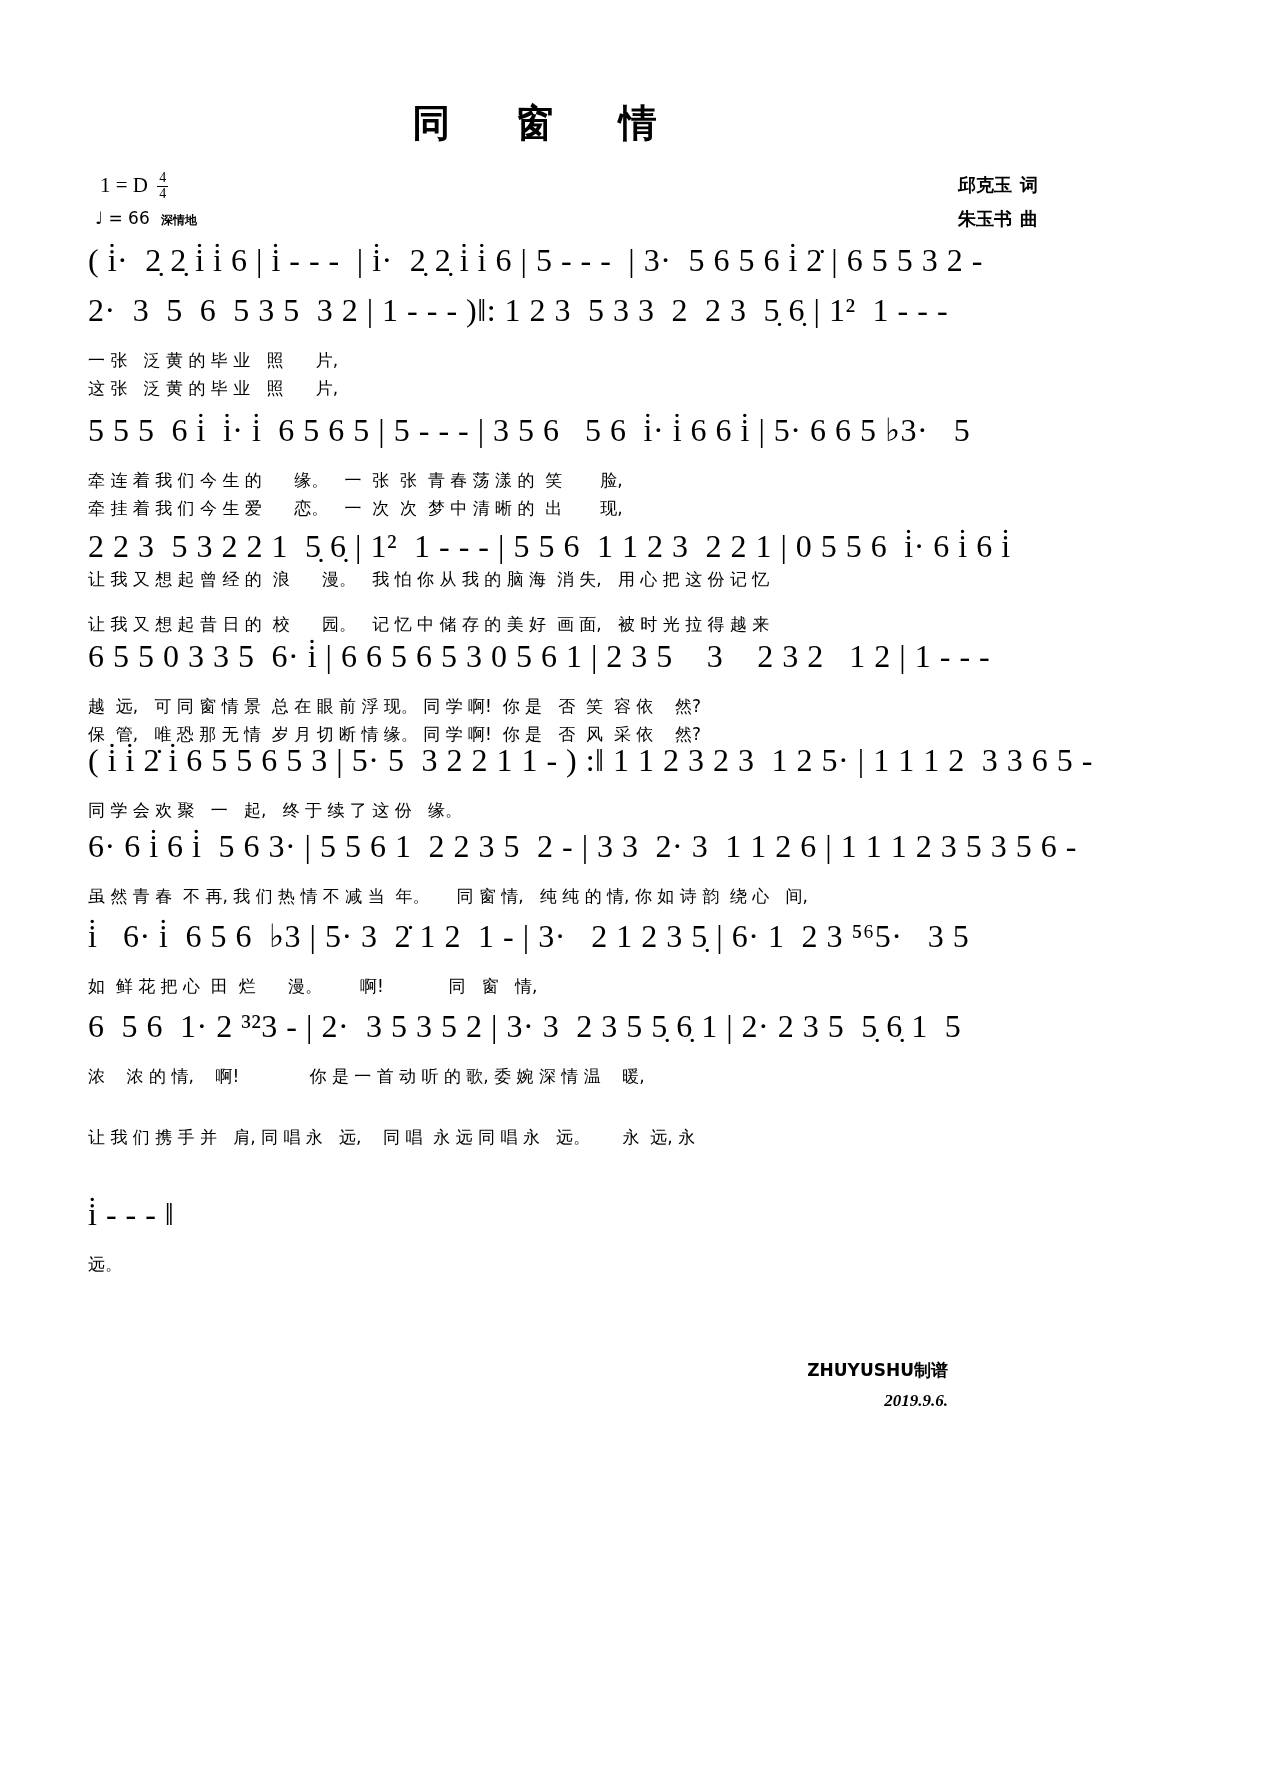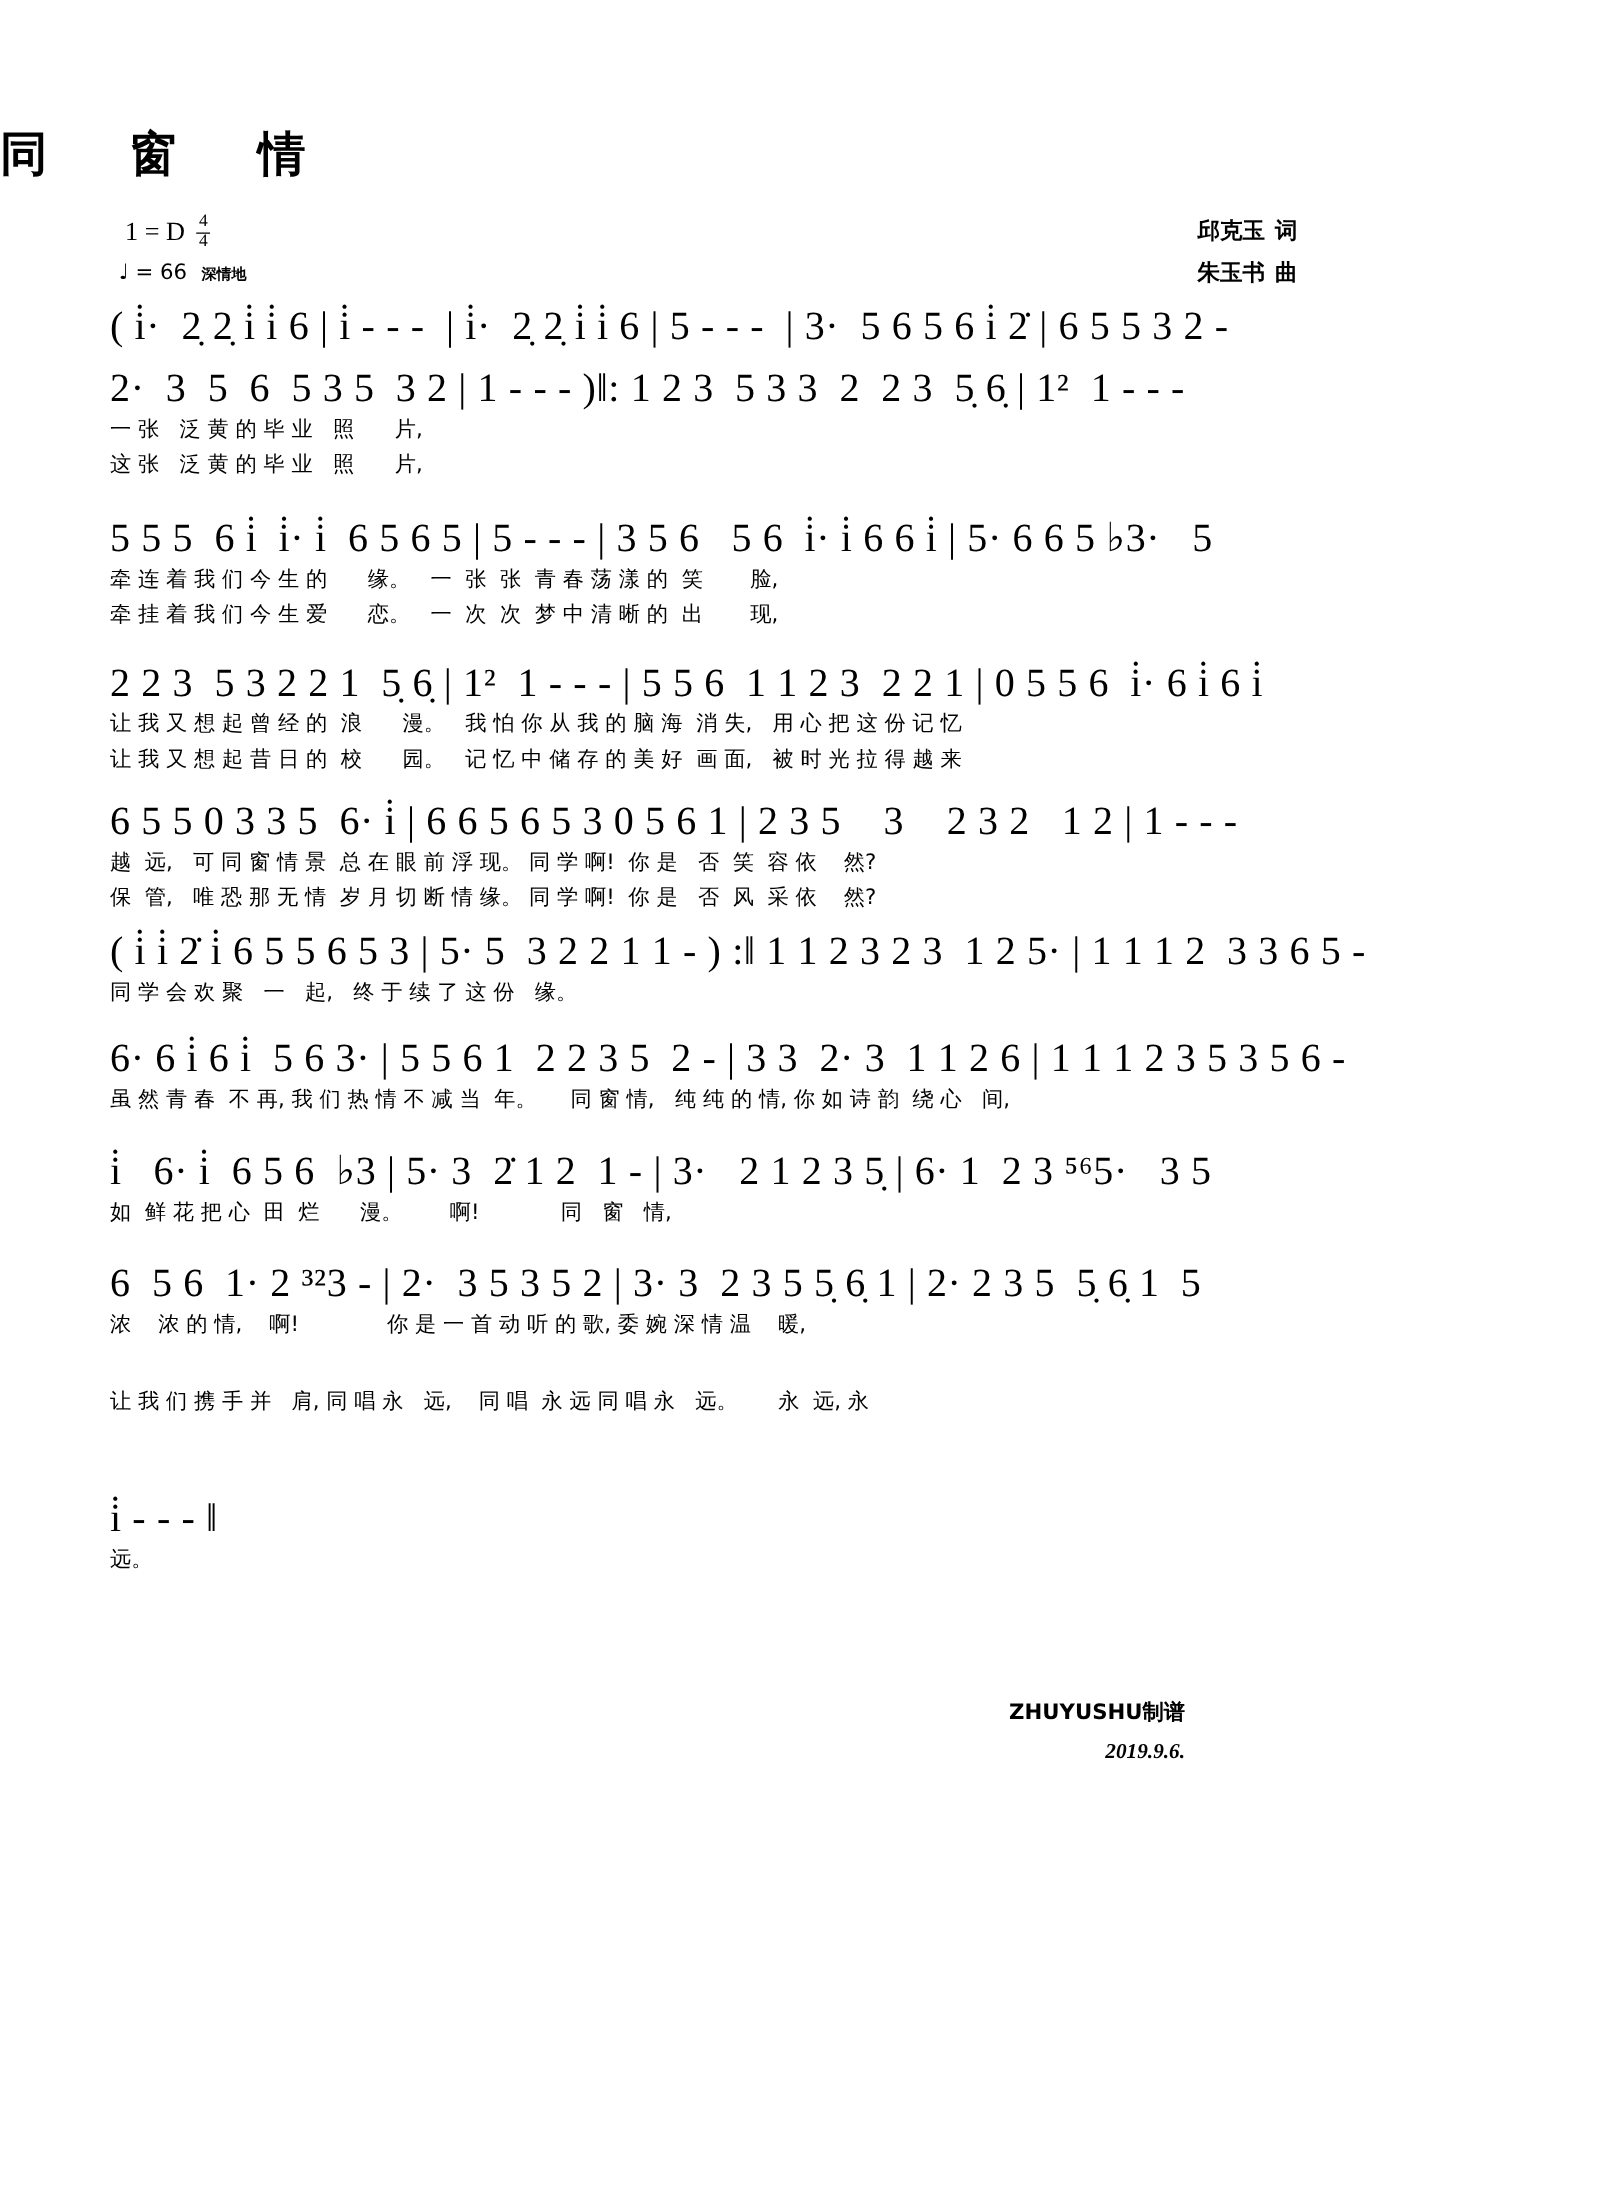"同 窗 情" .title { text-align: none -> center }
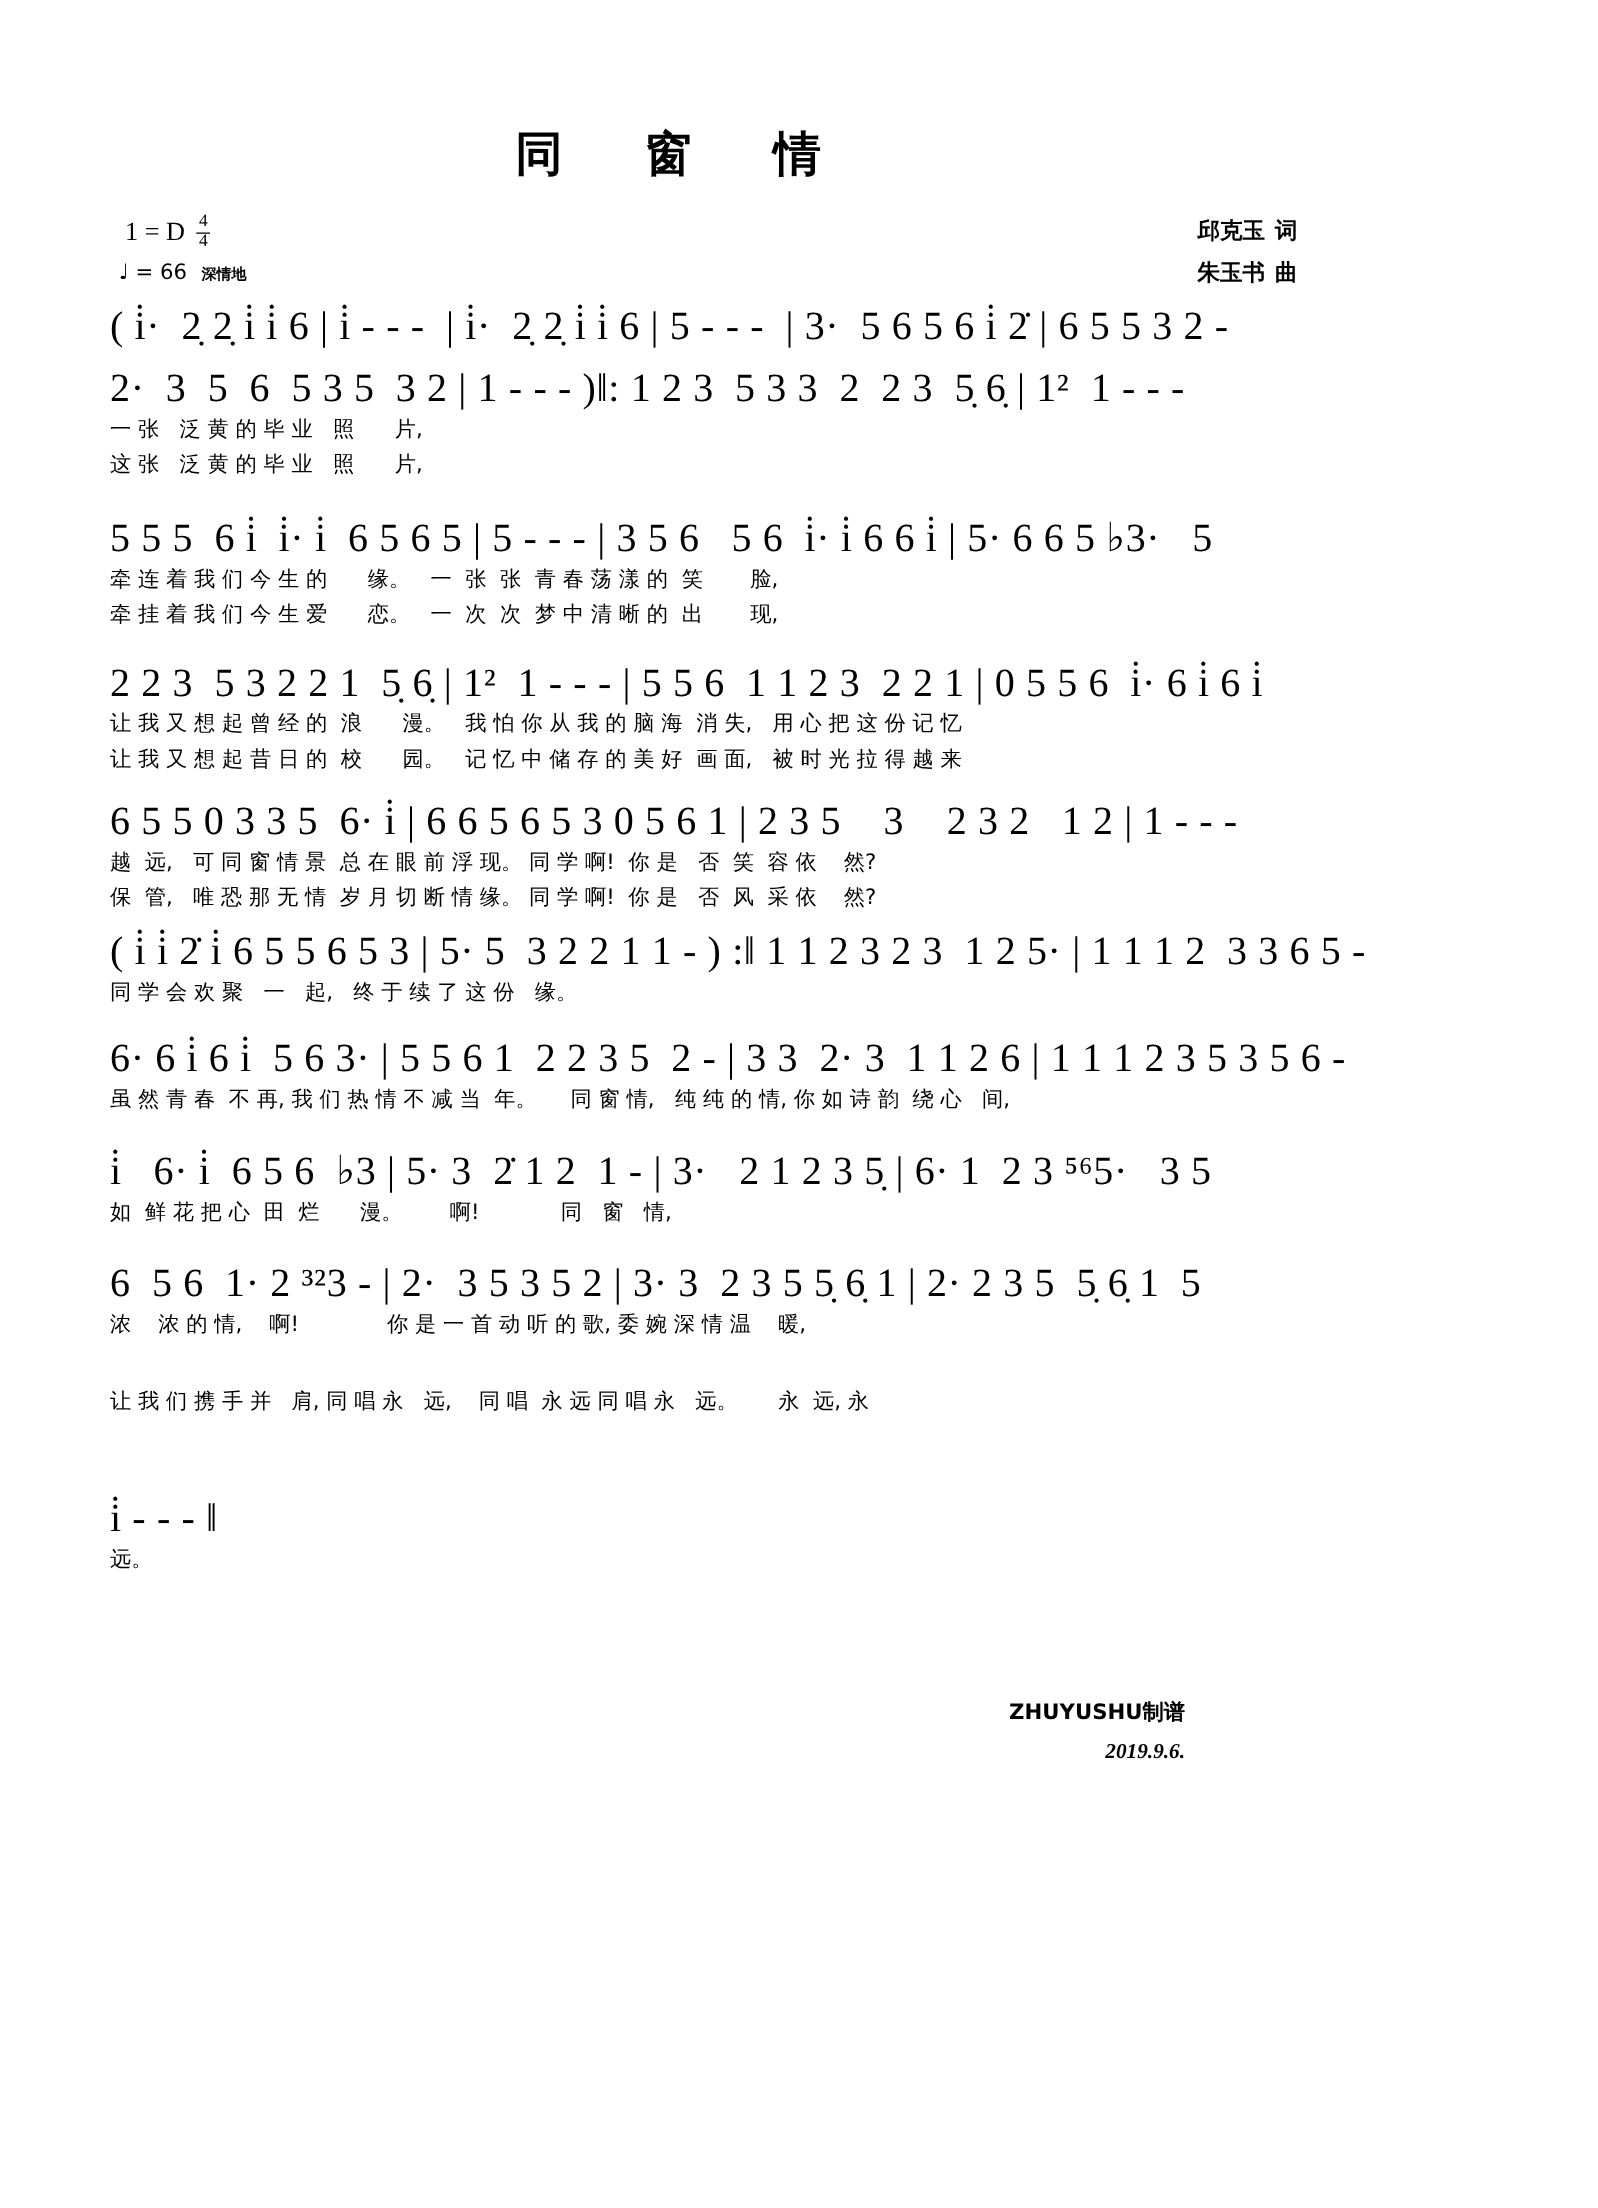"一 张 泛 黄 的" .lyric { margin-top: 2px -> 18px }
